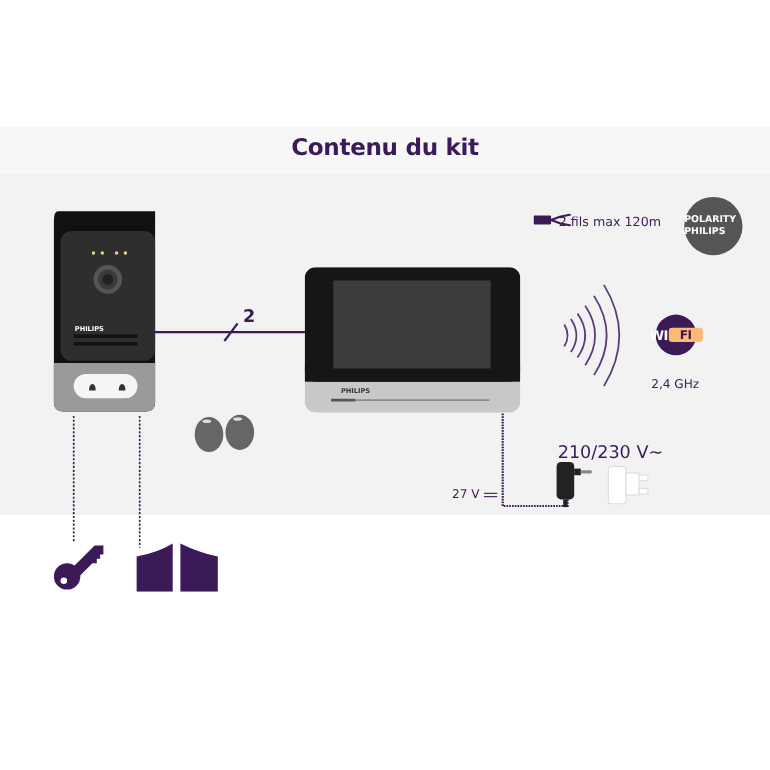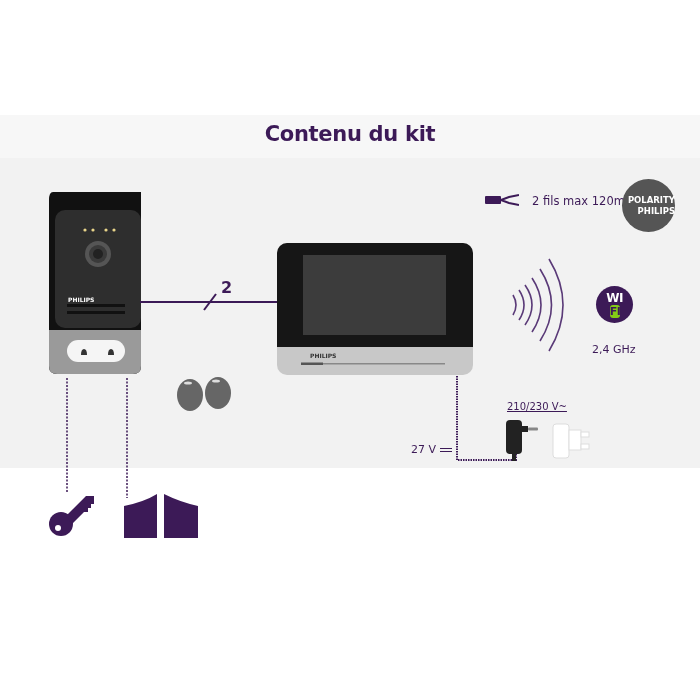"2 fils max 120m" .cable-text { left: 532px -> 508px }
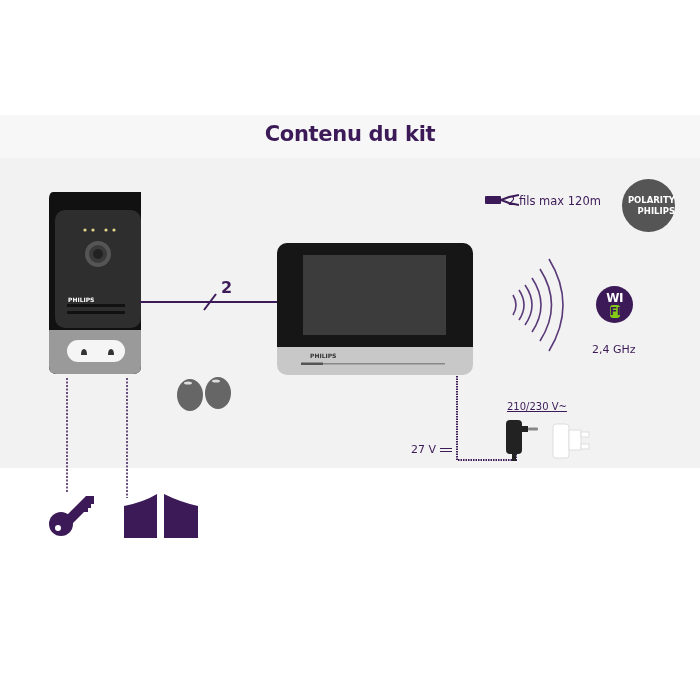"POLARITY" .polarity { align-items: flex-end -> flex-start }
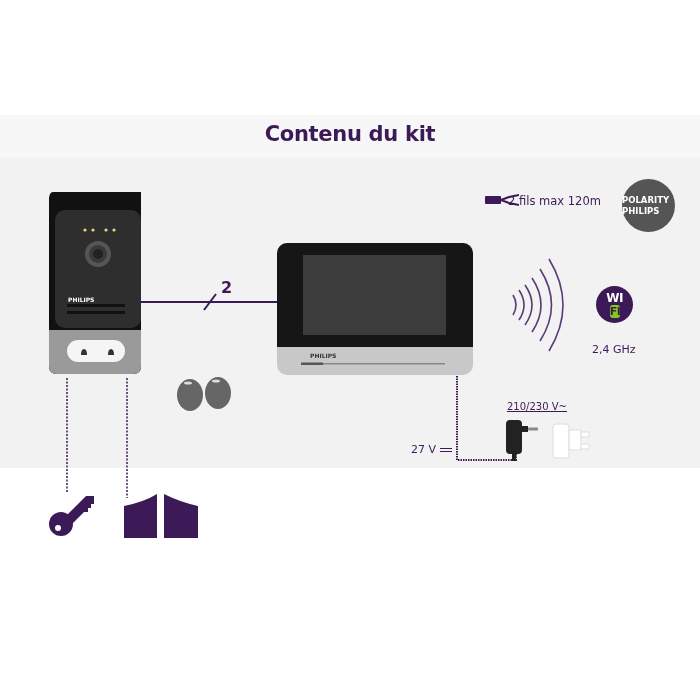"WI" .wifi-badge { flex-direction: column -> none }
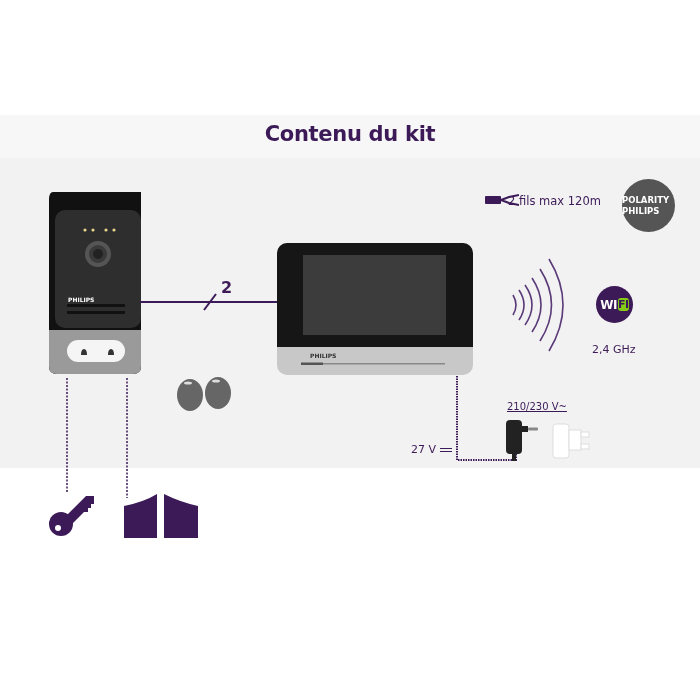"FI" .wifi-badge .fi { background: #84cc16 -> #fdba74; padding: 0 0 -> 0 10px }
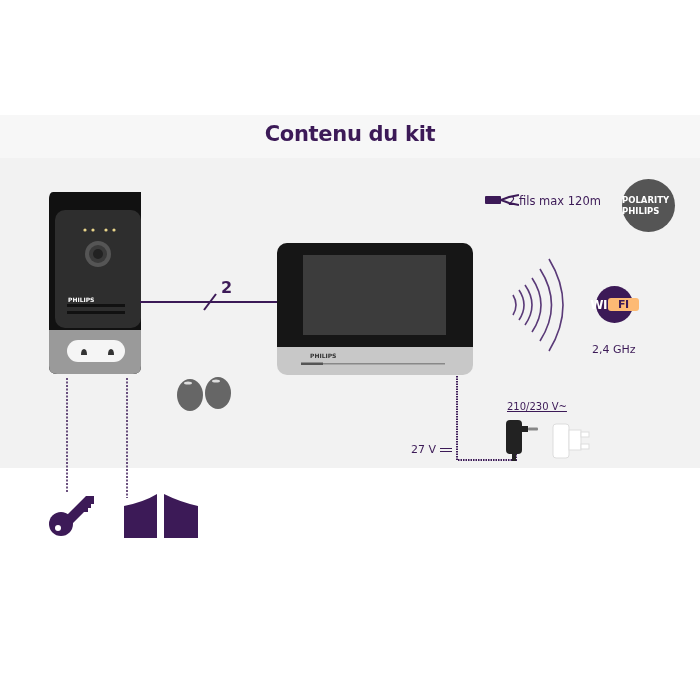"210/230 V~" .volts-ac { font-size: 10px -> 16px; text-decoration: underline -> none }
